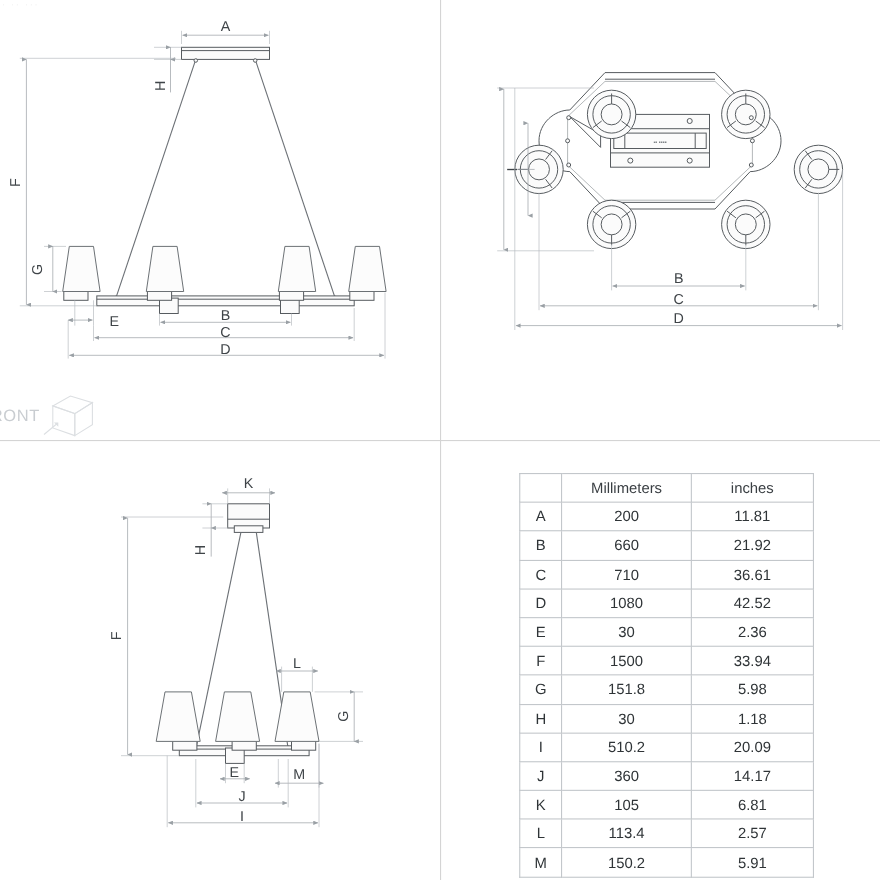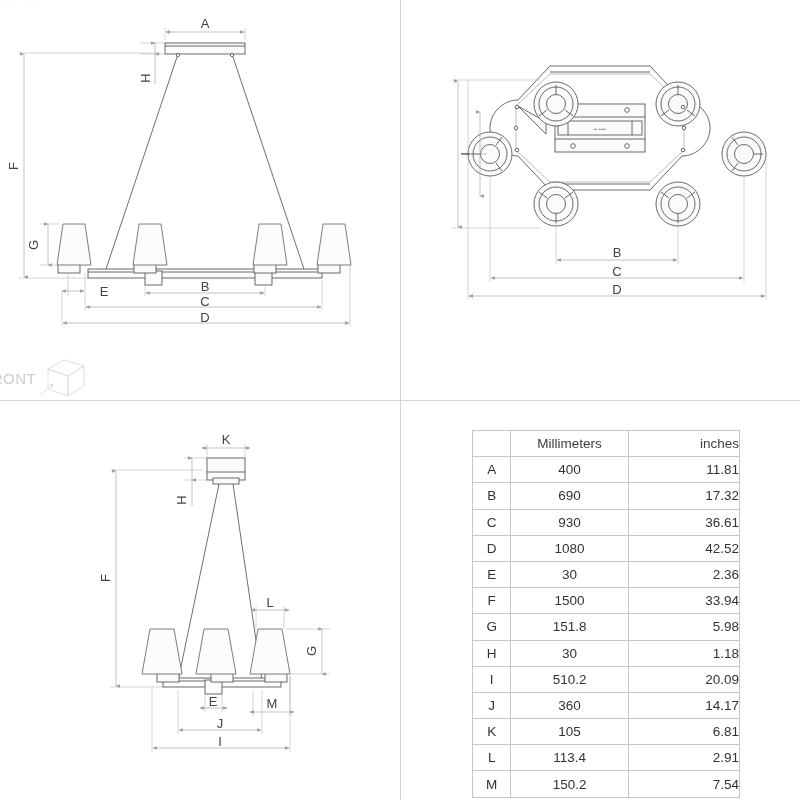"inches" #spec-table .c-in { text-align: right -> none }
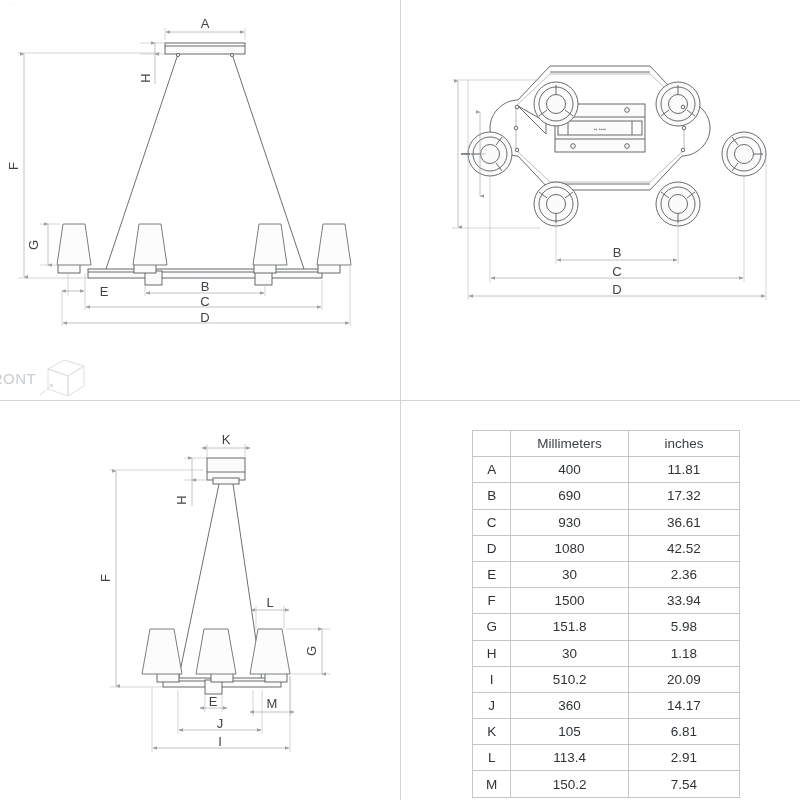"400" td.c-mm { text: 400 -> 200 }
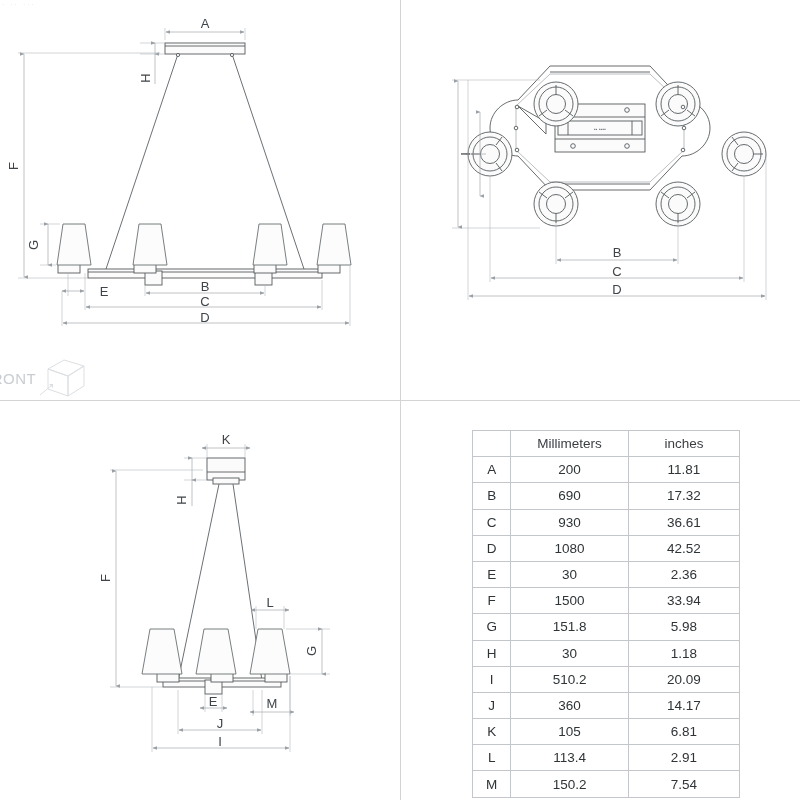"690" td.c-mm { text: 690 -> 660 }
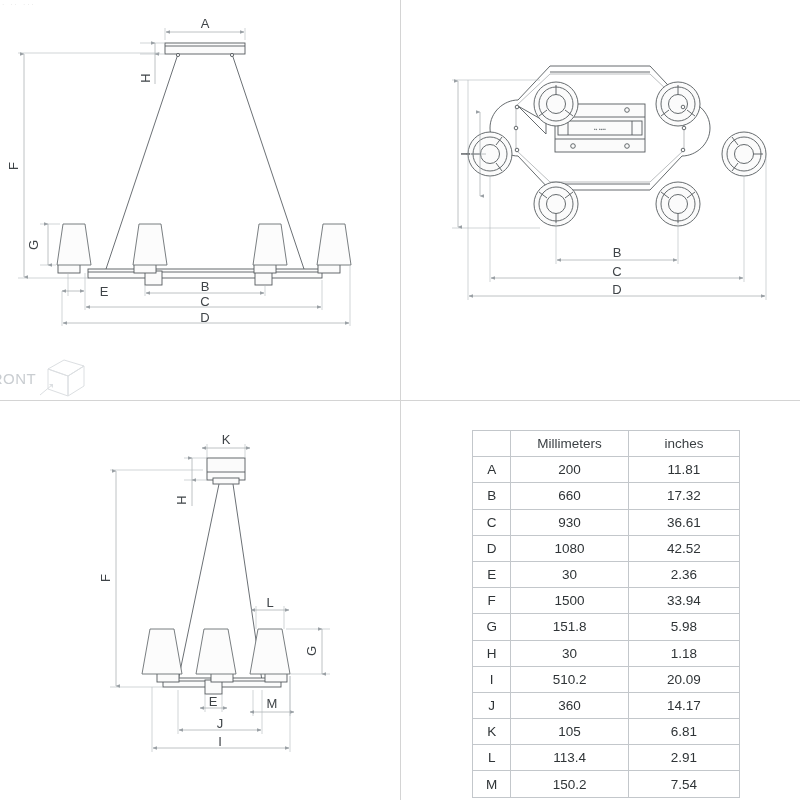"17.32" td.c-in { text: 17.32 -> 21.92 }
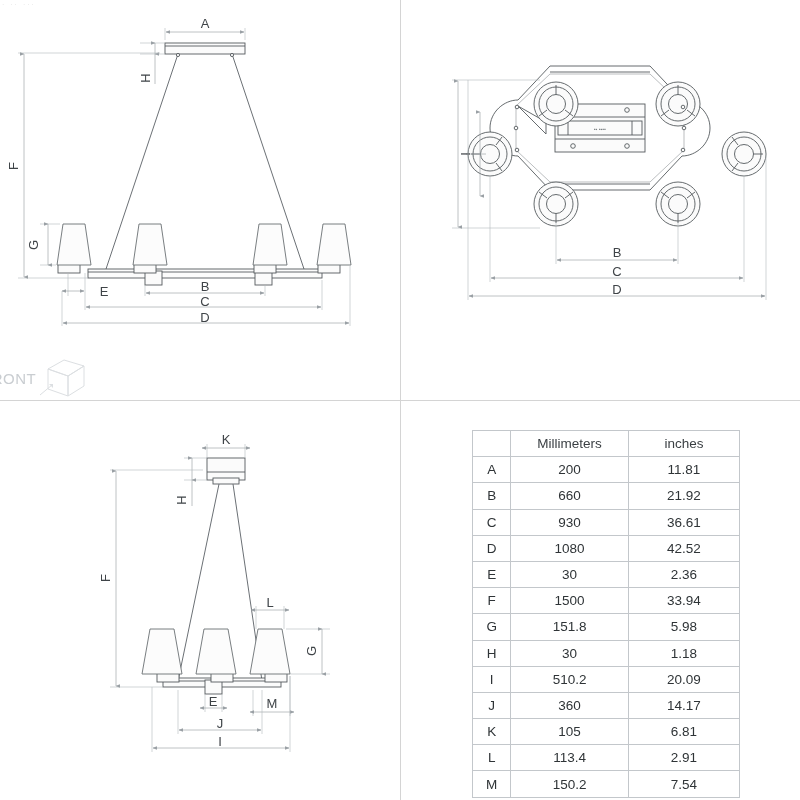"930" td.c-mm { text: 930 -> 710 }
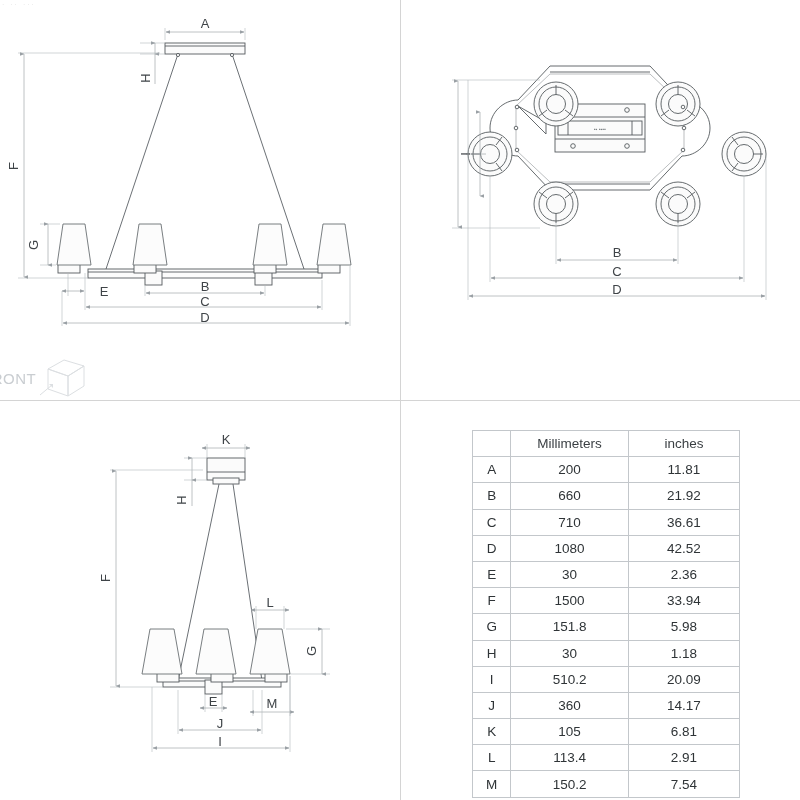"2.91" td.c-in { text: 2.91 -> 2.57 }
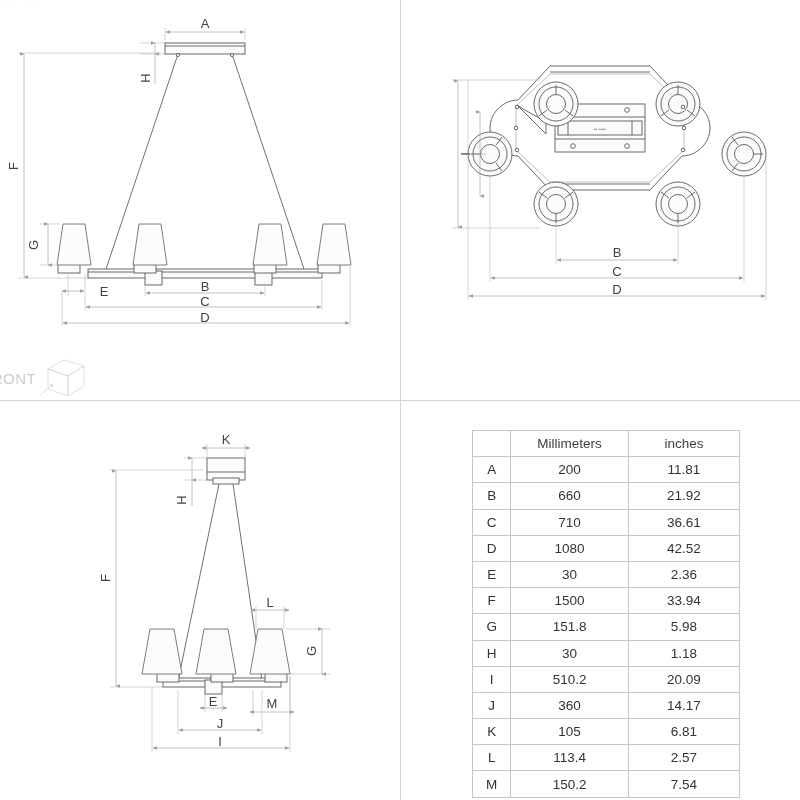"7.54" td.c-in { text: 7.54 -> 5.91 }
